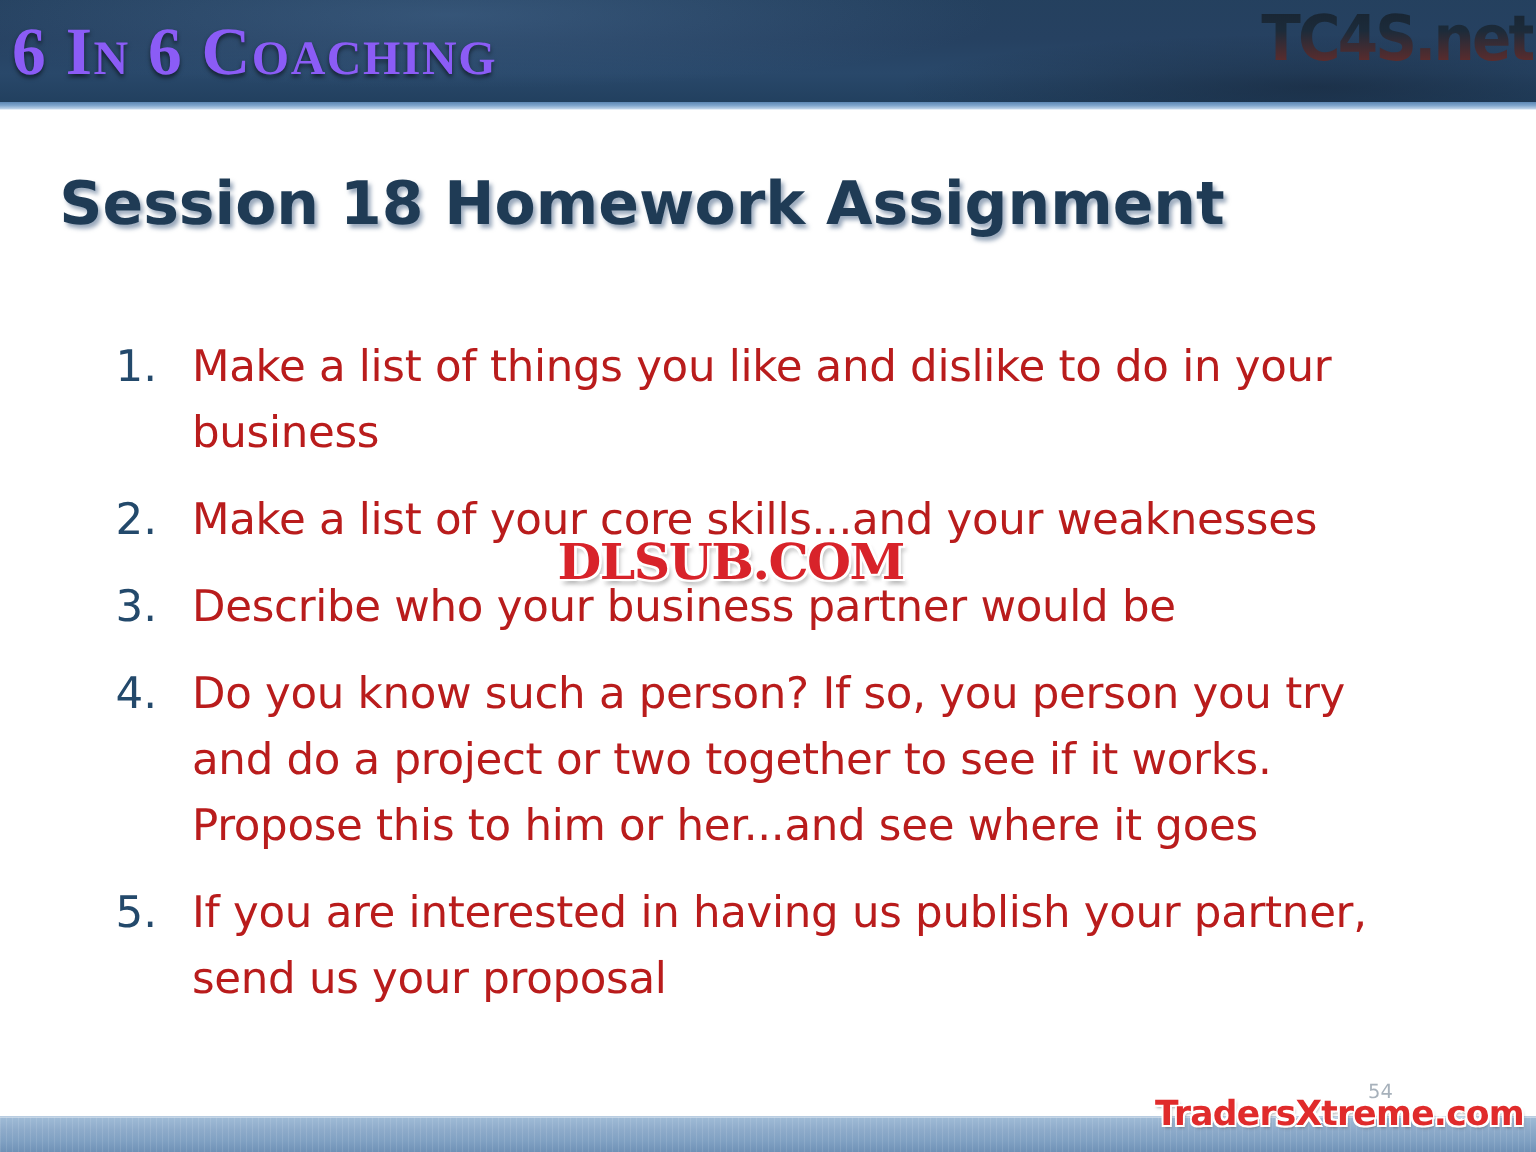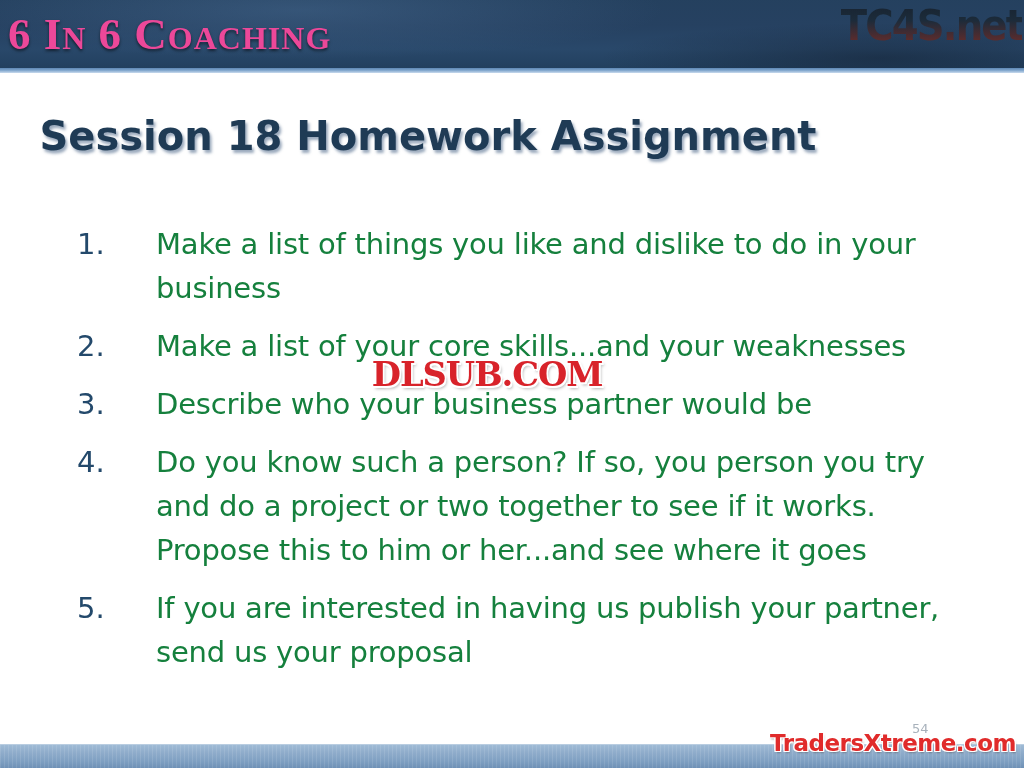"6 In 6 Coaching" .brand-logo { color: #ec4899 -> #8b5cf6 }
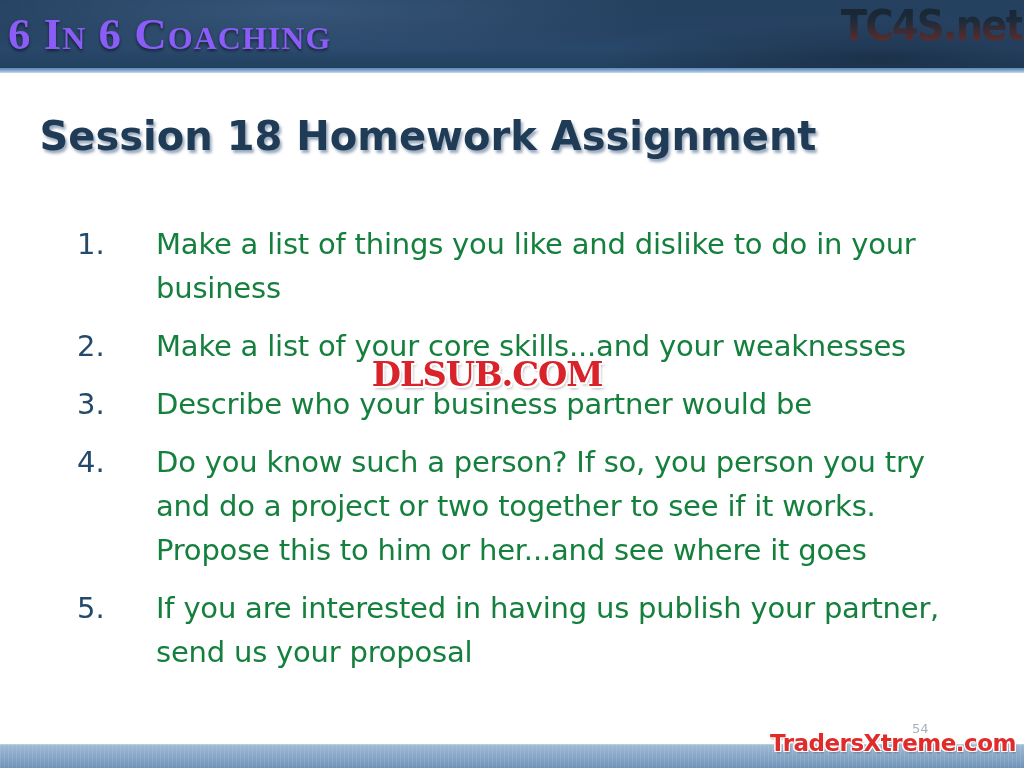"Make a list of things" .item-text { color: #15803d -> #b91c1c; margin-left: 28px -> none }
